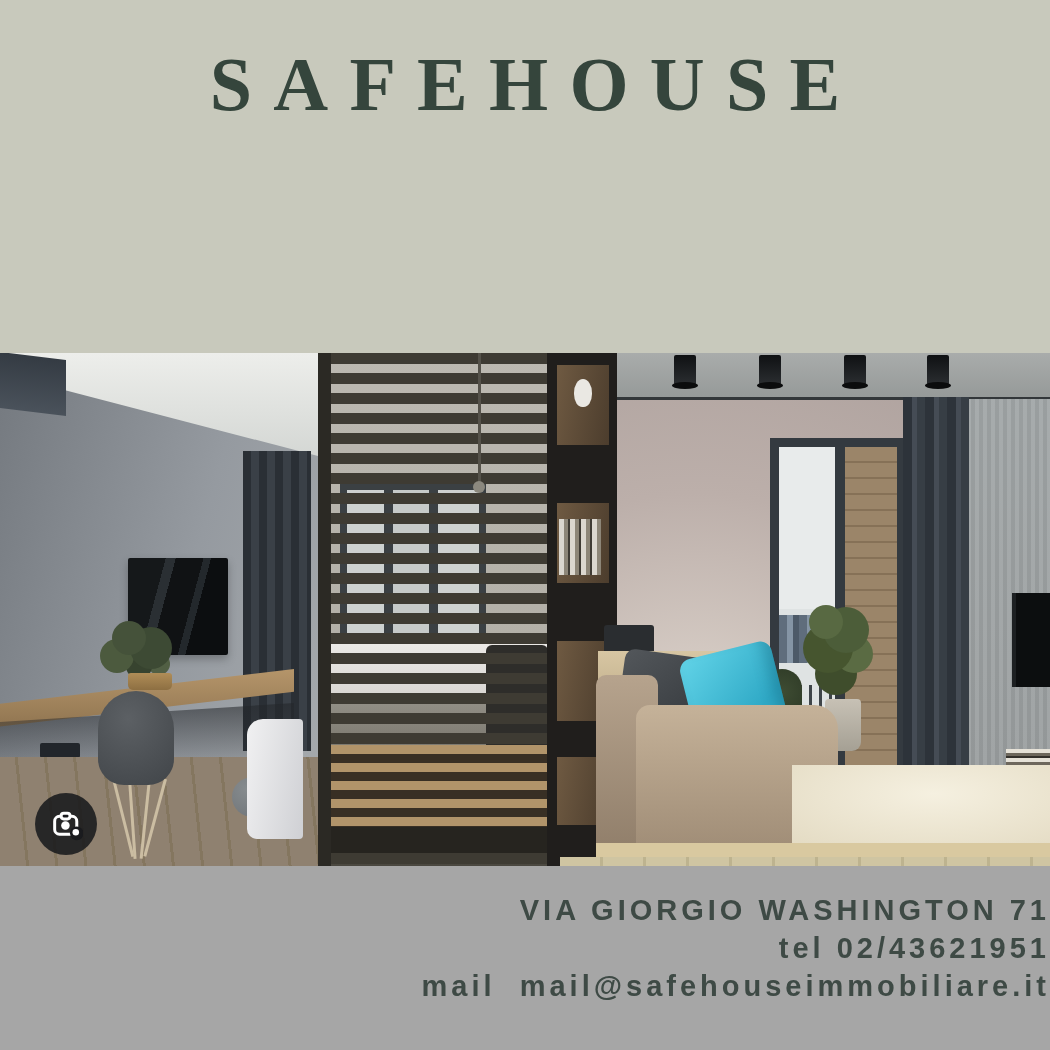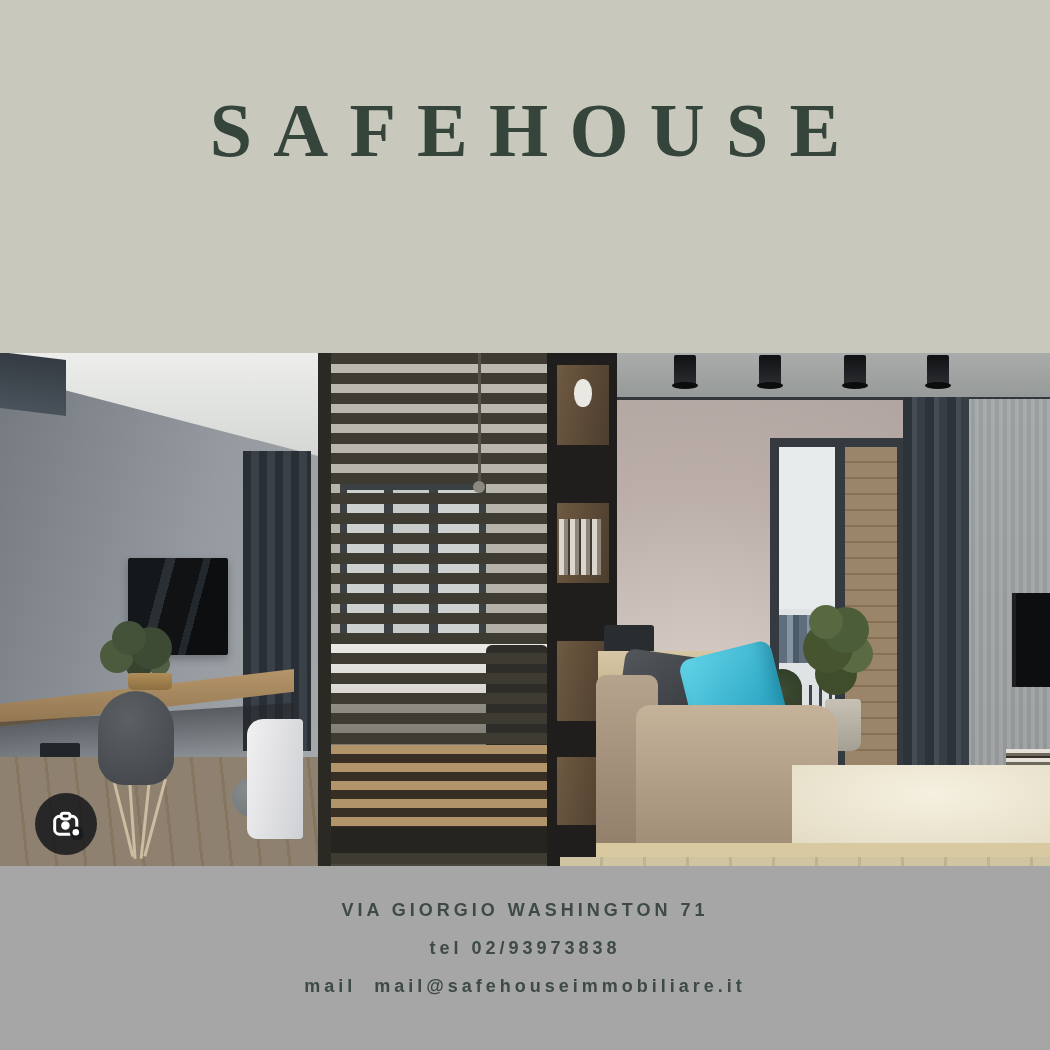"SAFEHOUSE" .title.l1 { margin-top: 46px -> none }
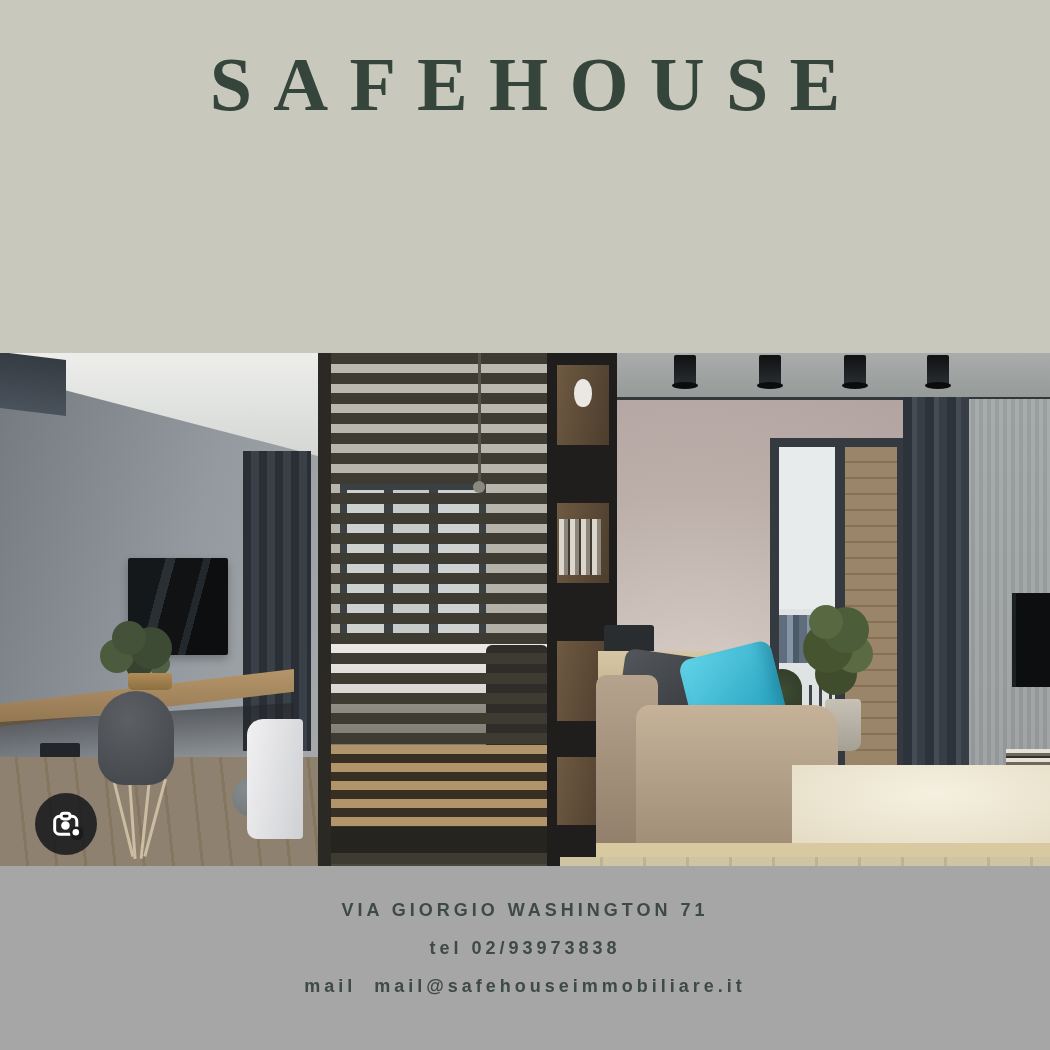"VIA GIORGIO WASHINGTON 71" .footer-line { font-size: 18px -> 29px; text-align: none -> right }
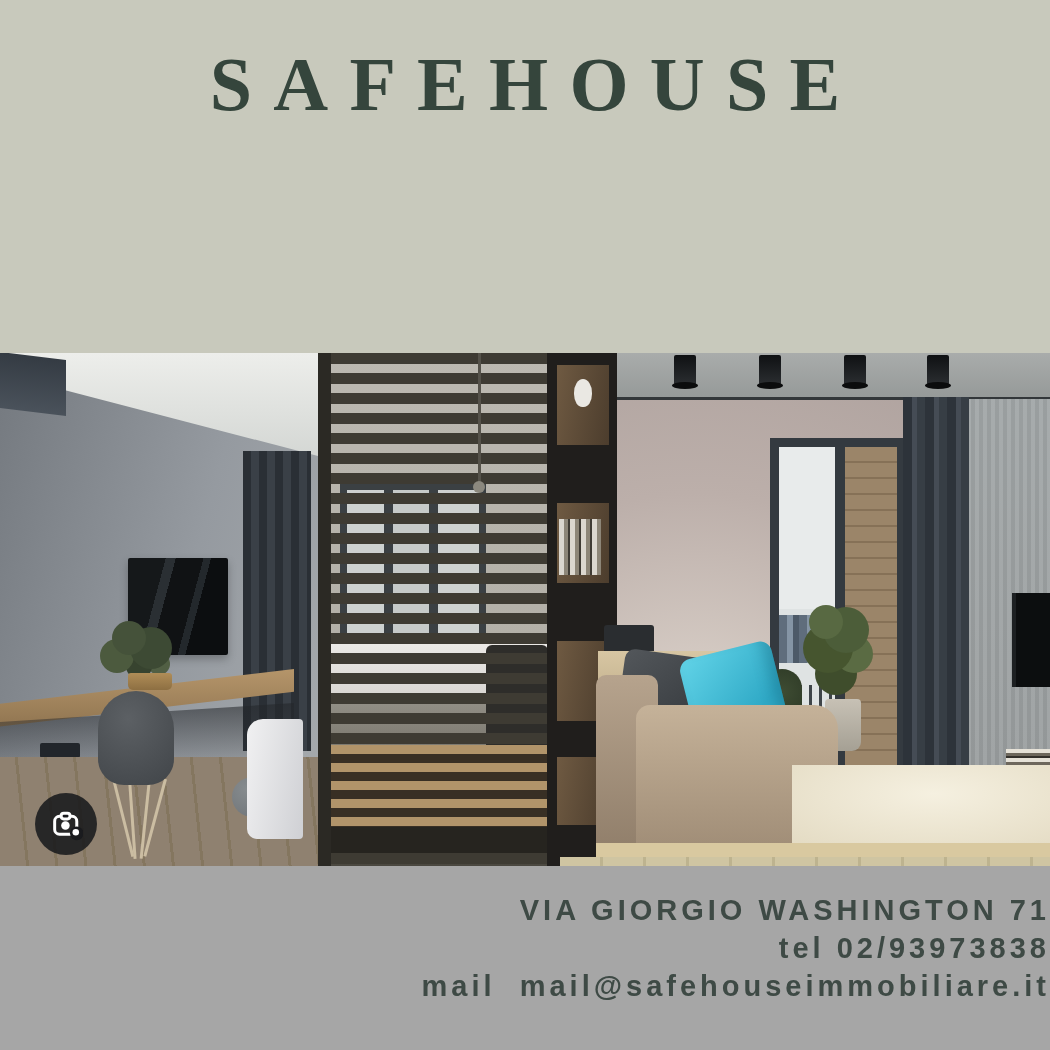"tel 02/93973838" div.footer-line { text: 02/93973838 -> 02/43621951 }
